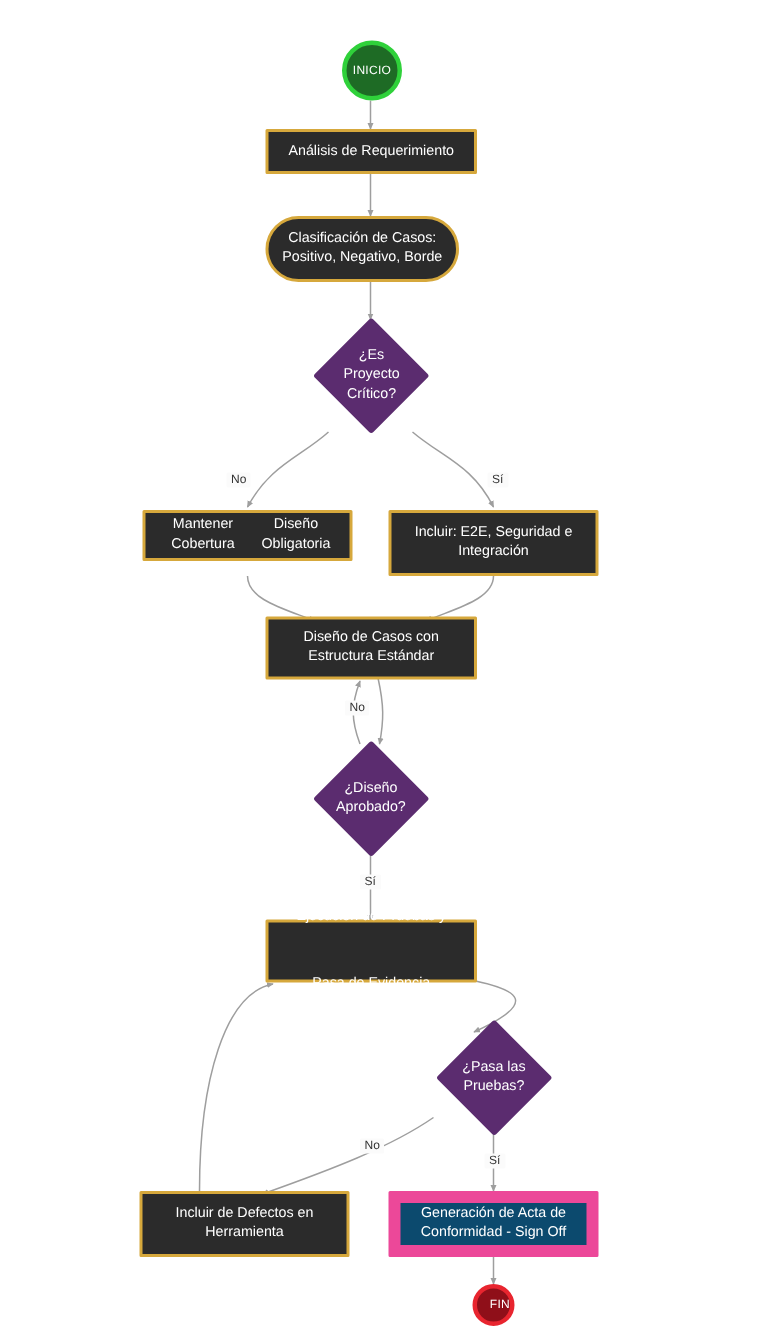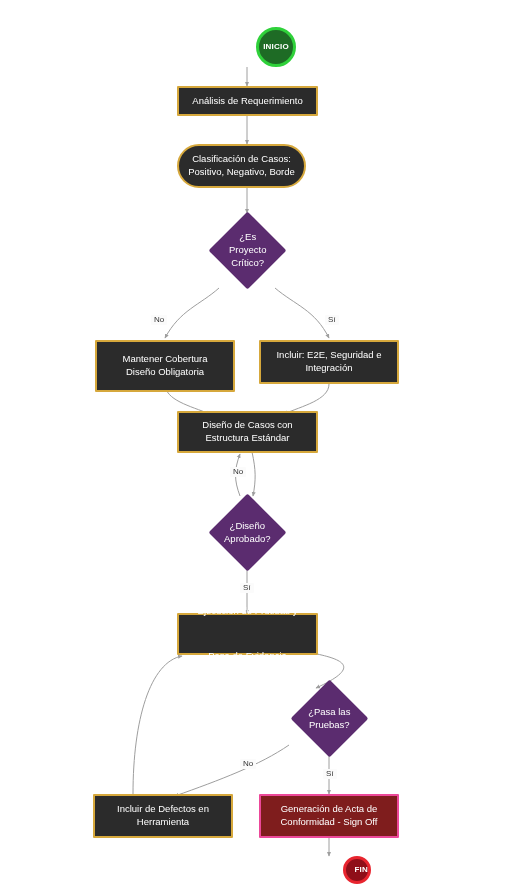"INICIO" .term { font-weight: bold -> normal; margin-left: 28px -> none }
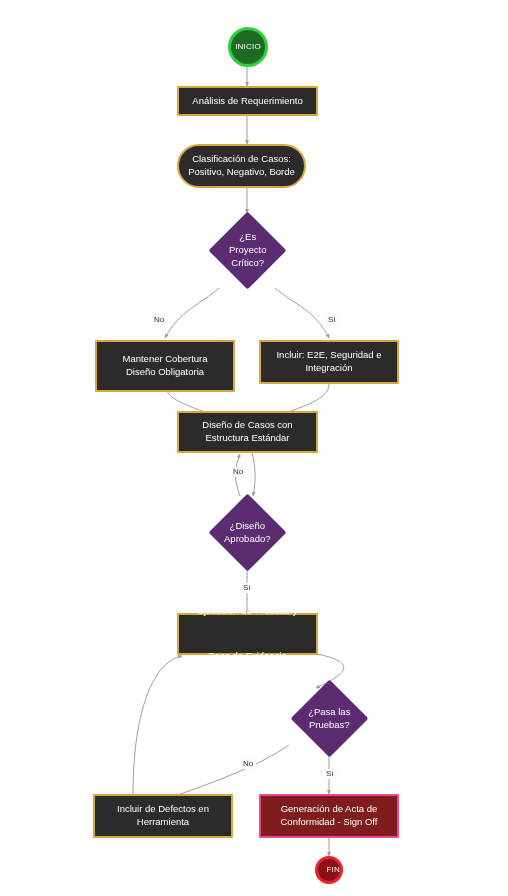"Mantener Cobertura" div.node { flex-direction: column -> row; height: 52px -> 34px }
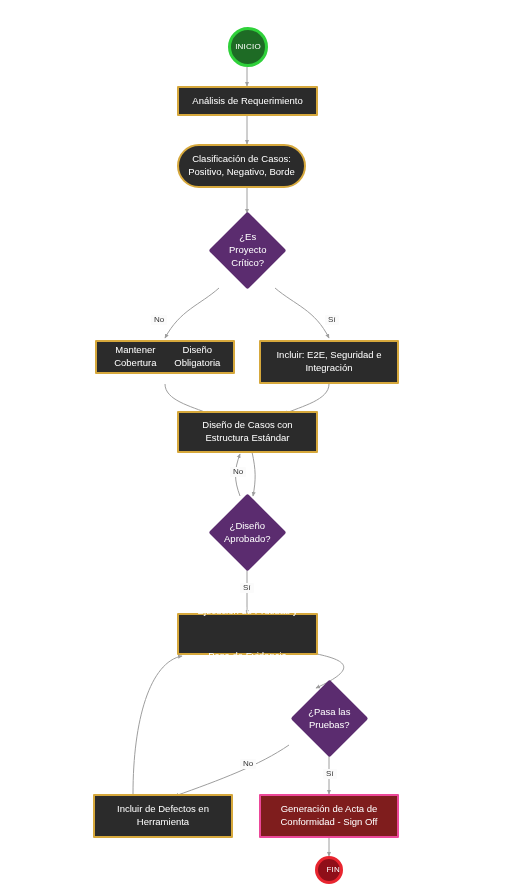"Generación de Acta de" .proc-blue { background: #7f1d1d -> #0c4a6e; border: 2px solid #ec4899 -> 8px solid #ec4899 }
